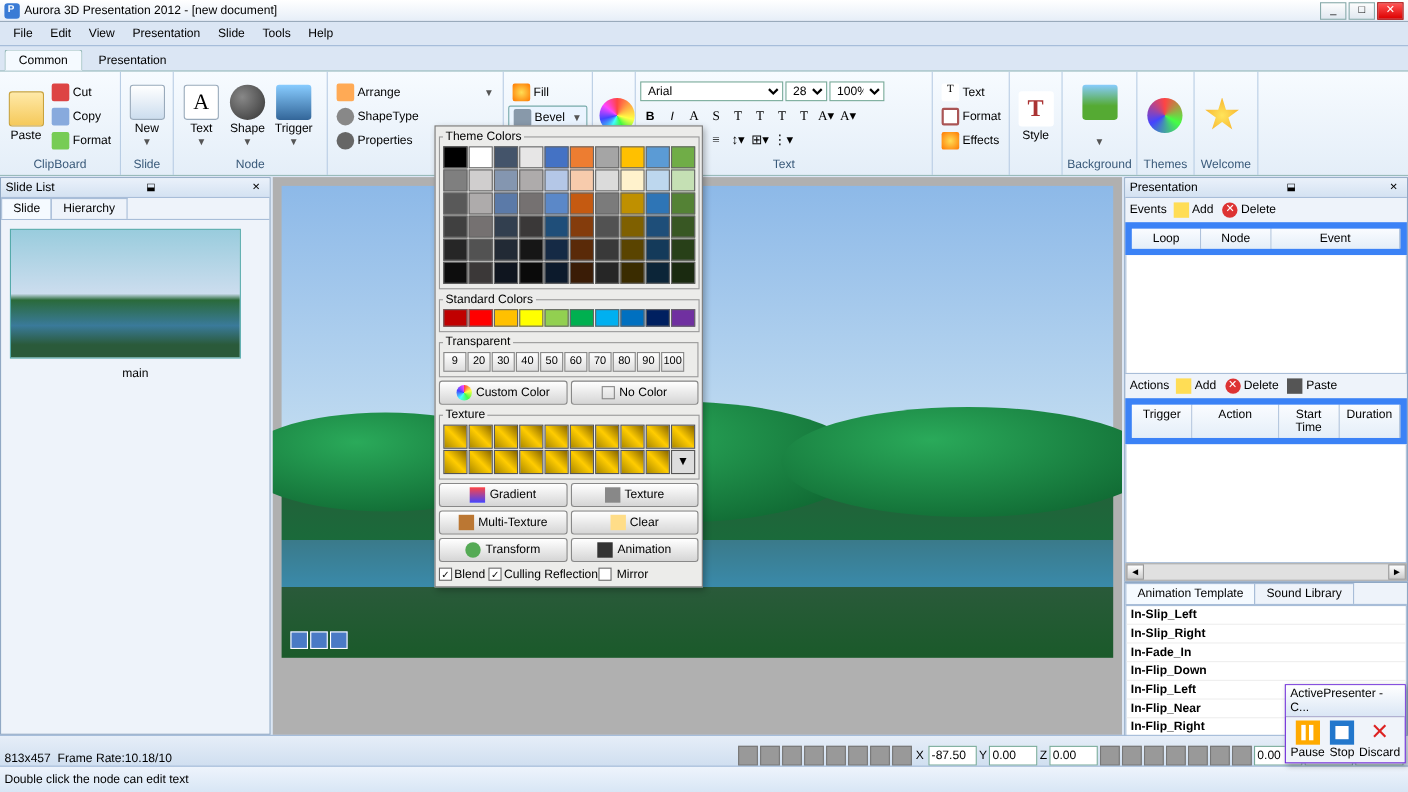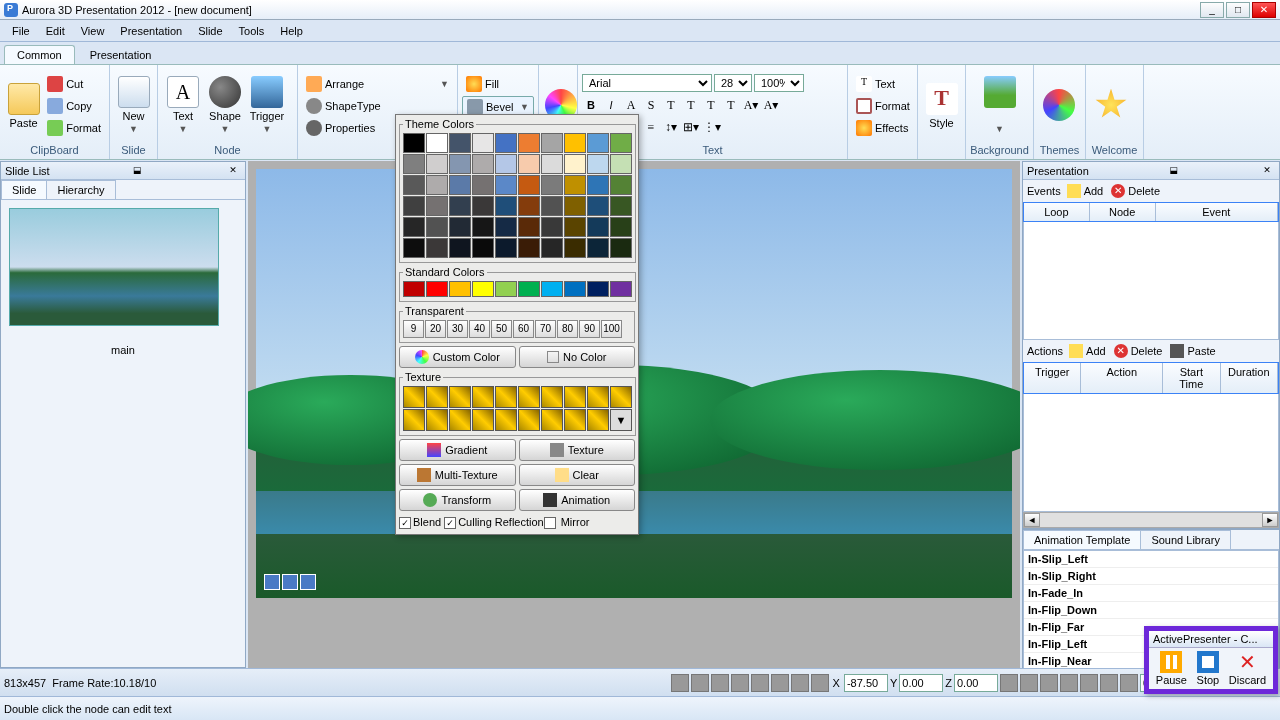"Loop" .rptable { border: 1px solid #3b82f6 -> 6px solid #3b82f6 }
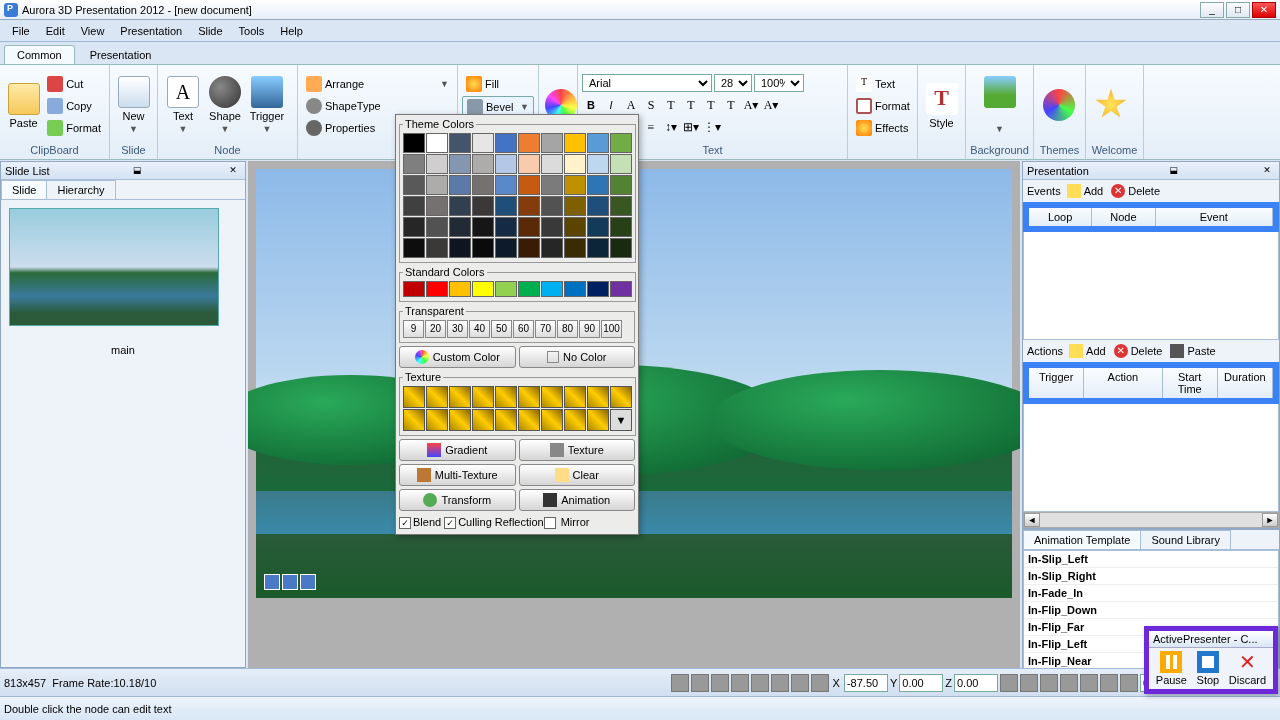"main" div { margin-top: 18px -> 8px }
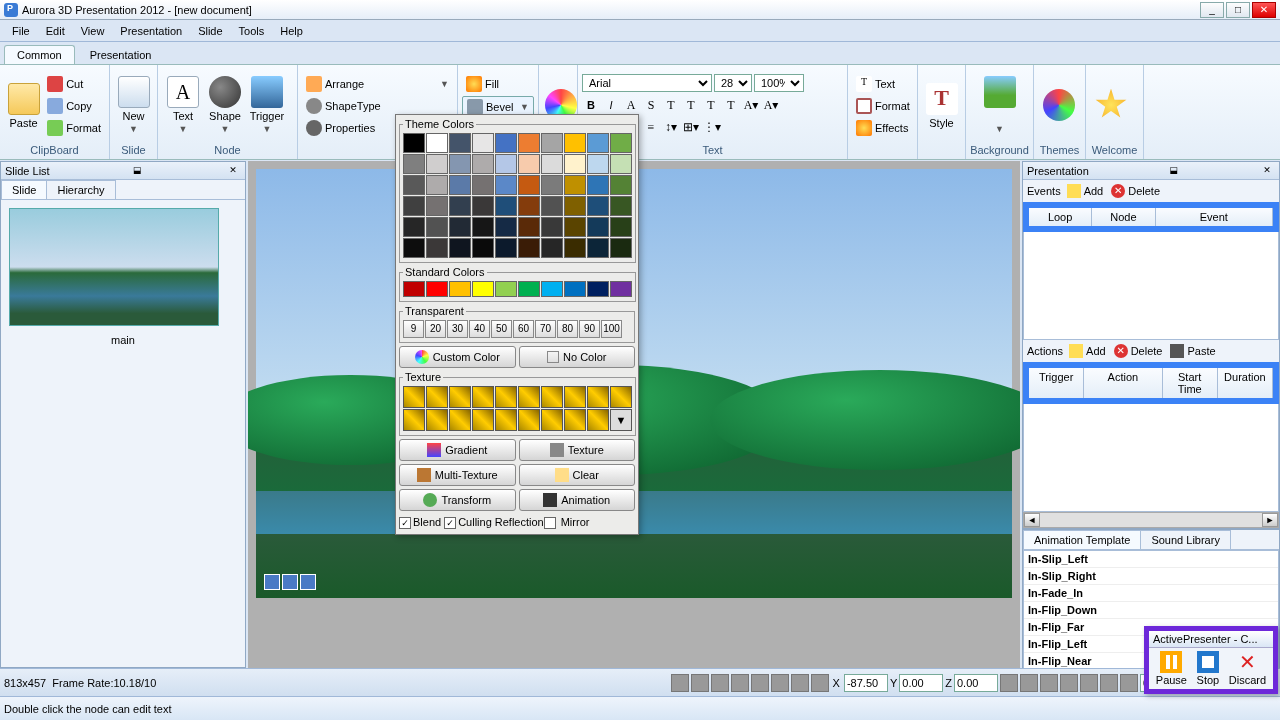"In-Flip_Far" div { html: <div>In-Flip_Far</div> -> none }
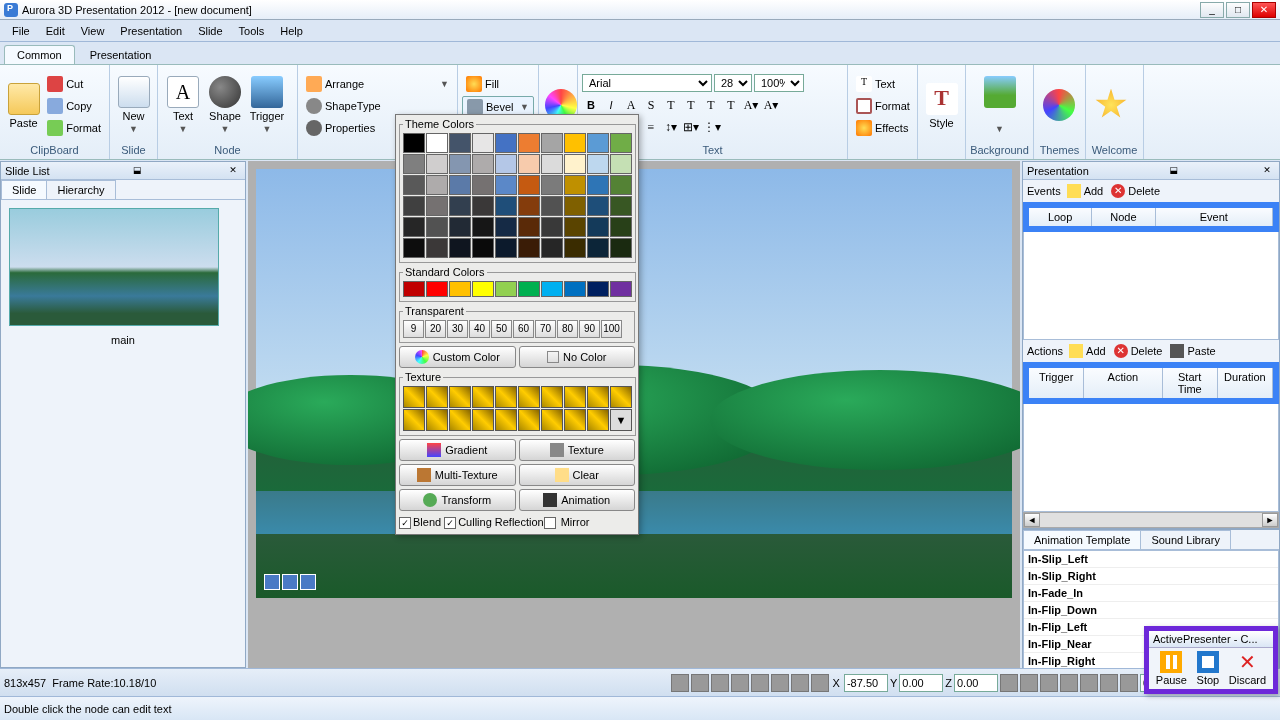"ActivePresenter - C..." .floatwin { border: 5px solid #6d28d9 -> 1px solid #6d28d9; width: 134px -> 110px }
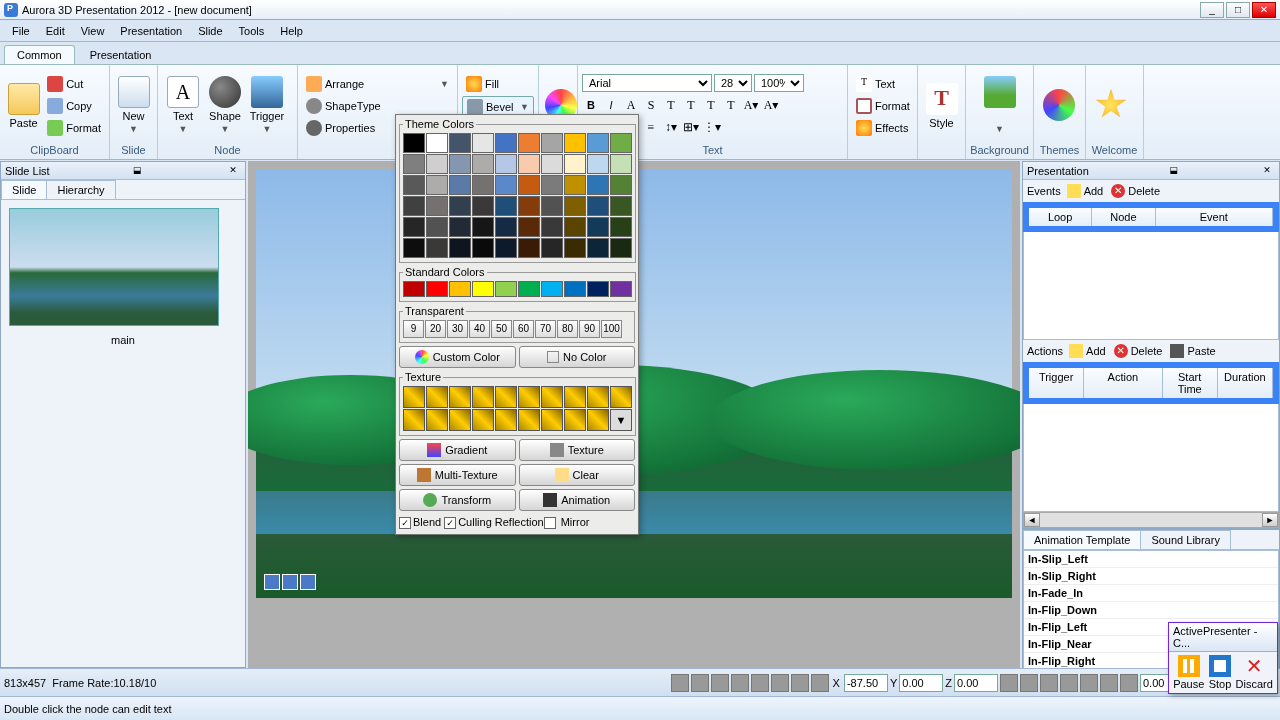"813x457 Frame Rate:10.18/10" .bottombar { align-items: center -> flex-end }
